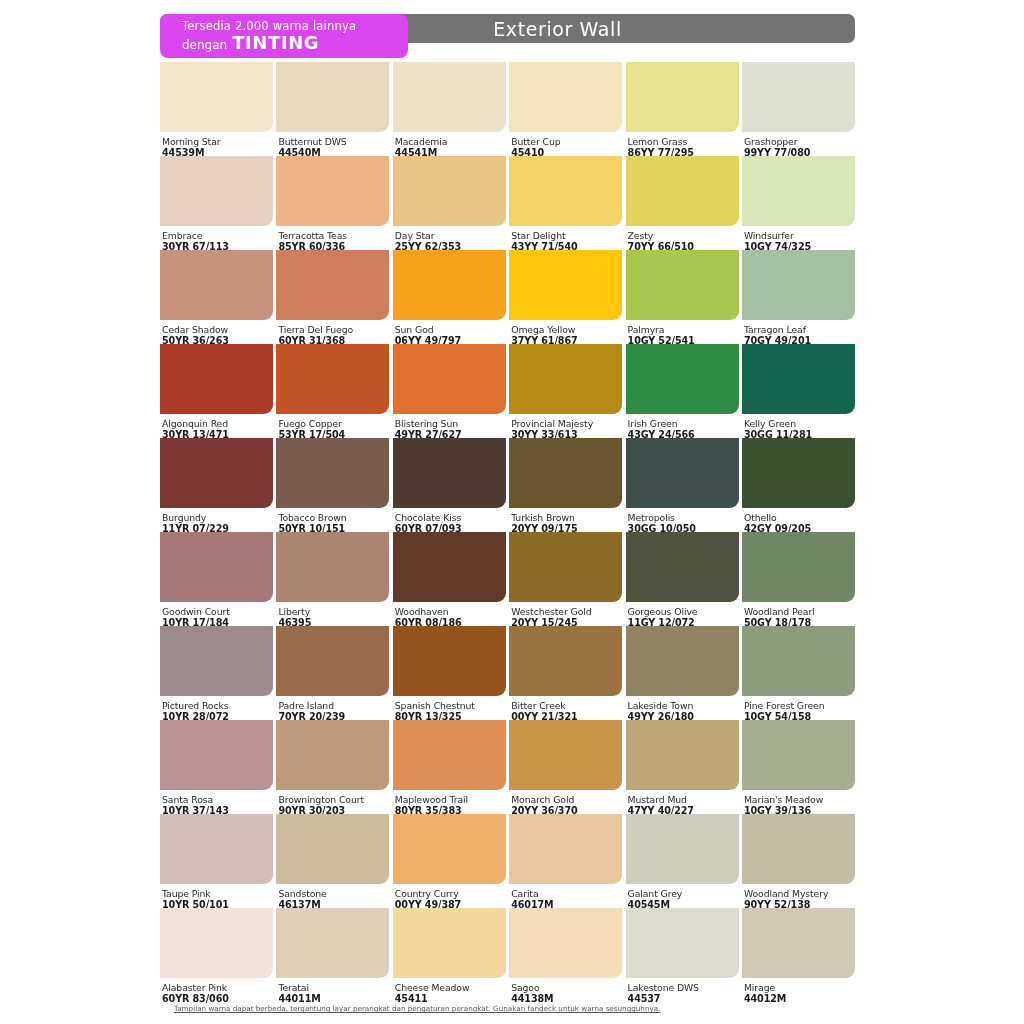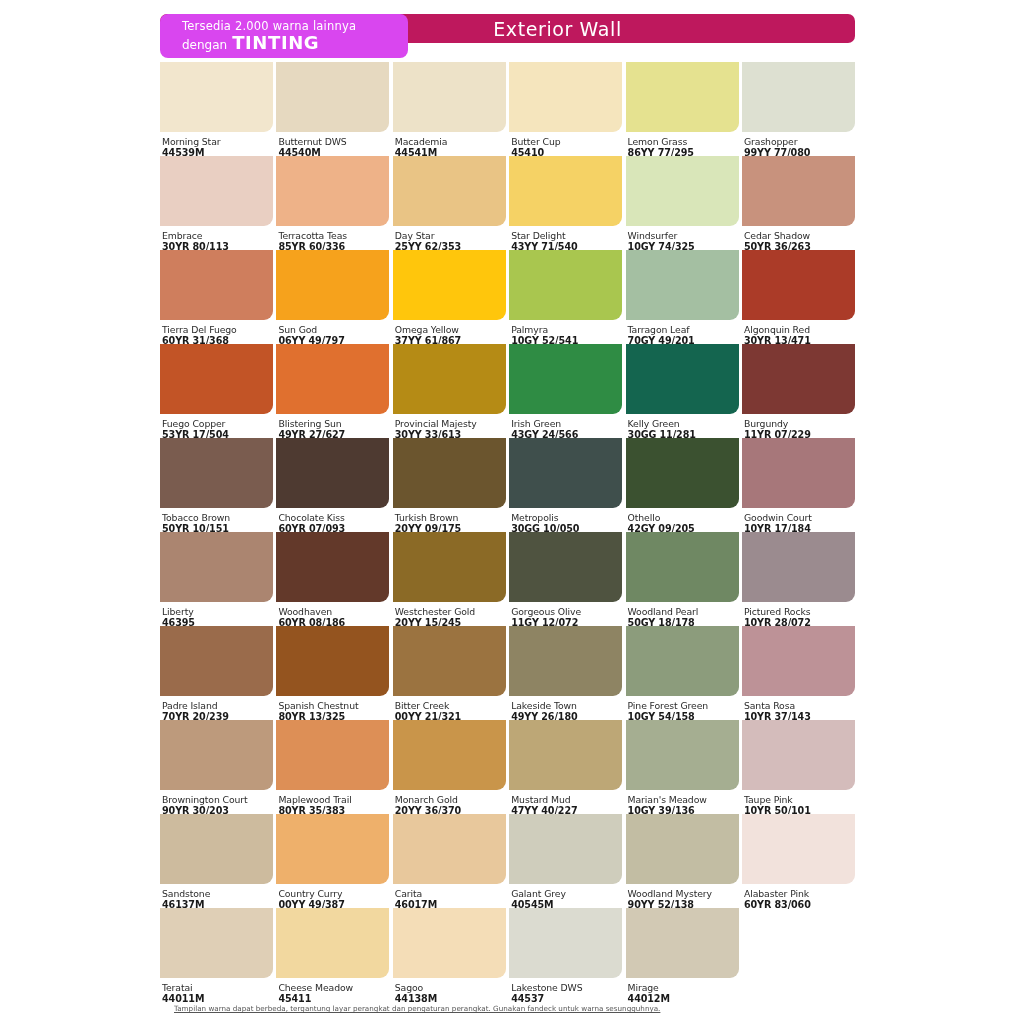"Exterior Wall" #header-bar { background: #be185d -> #737373 }
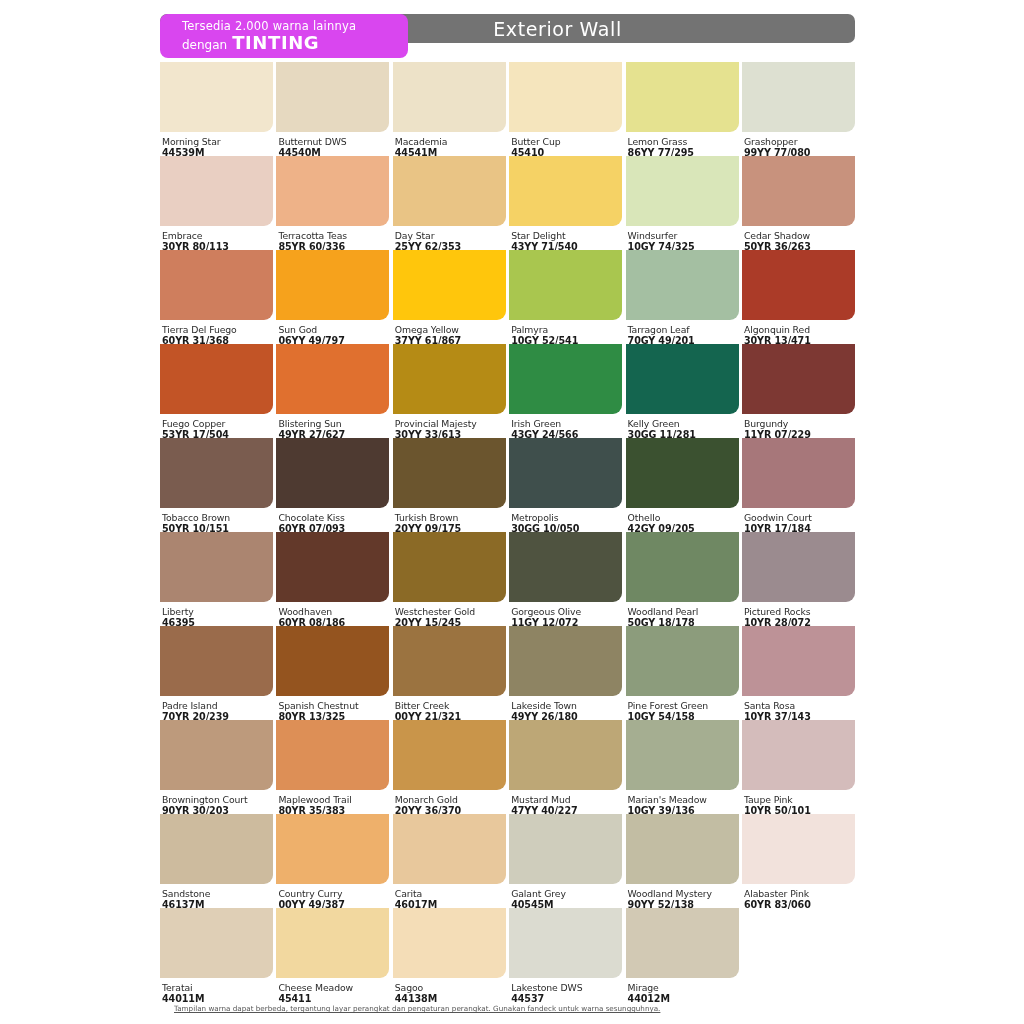"Zesty" div.swatch-cell { html: none -> <div> <div></div> <div> <div>Zesty</div> <div>70YY 66/510</div> </div> </div> }
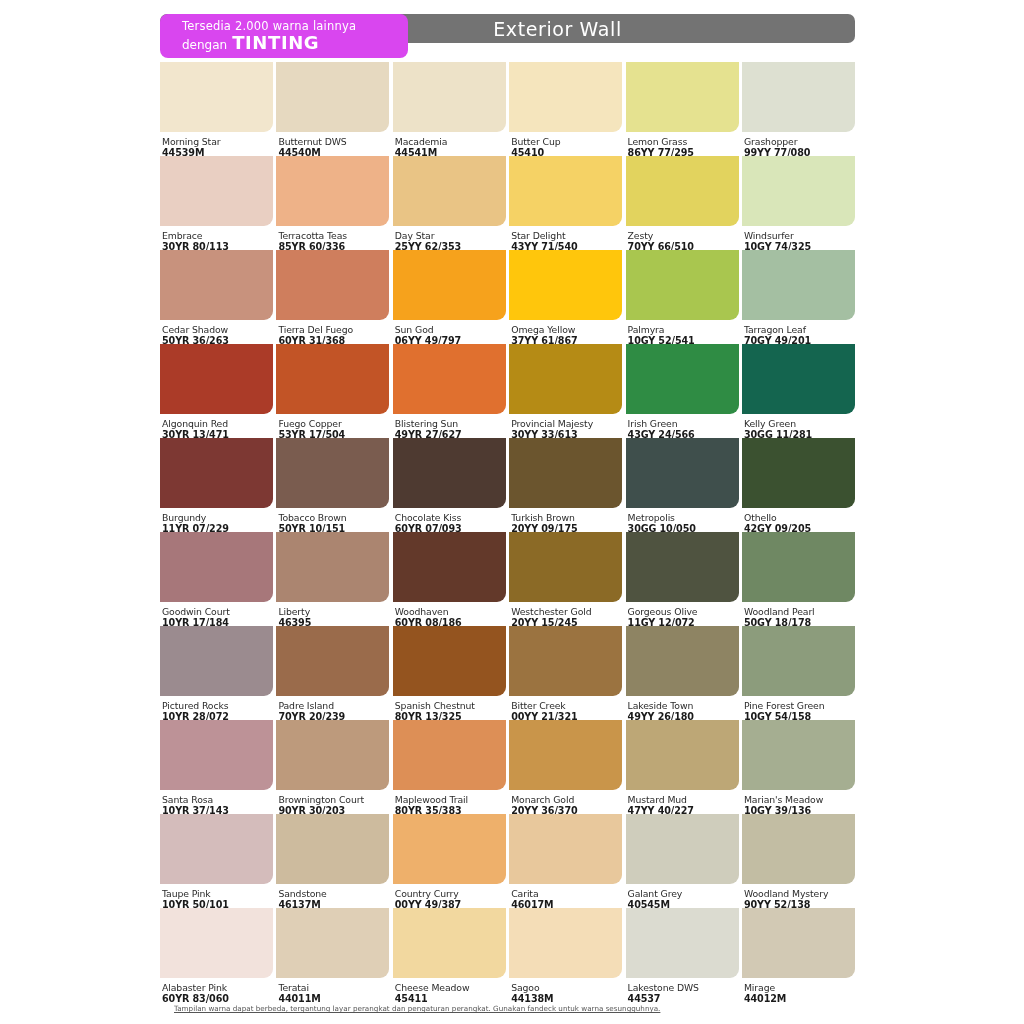"30YR 80/113" div.swatch-code { text: 80/113 -> 67/113 }
